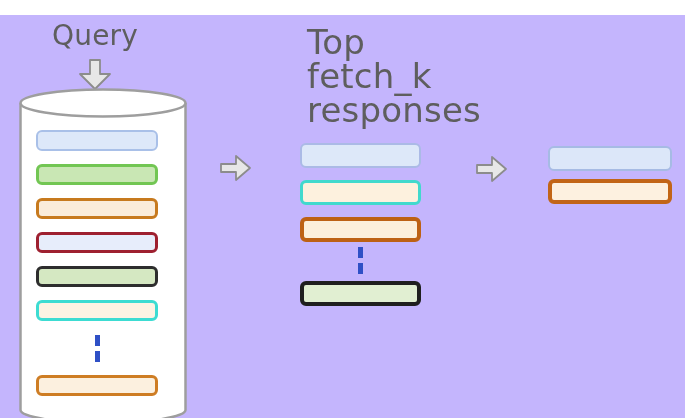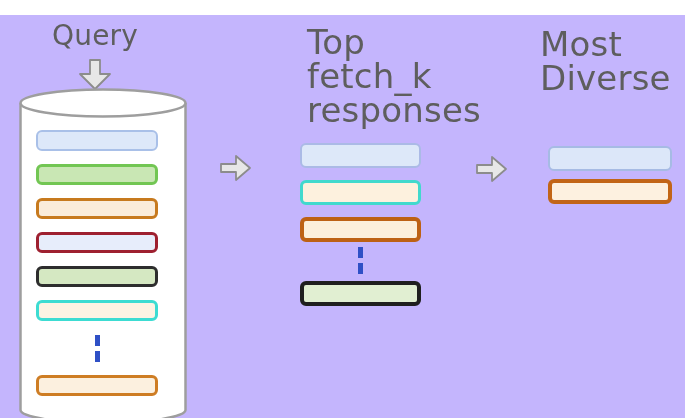"Most" div.title { html: <div>Most Diverse</div> -> none }
